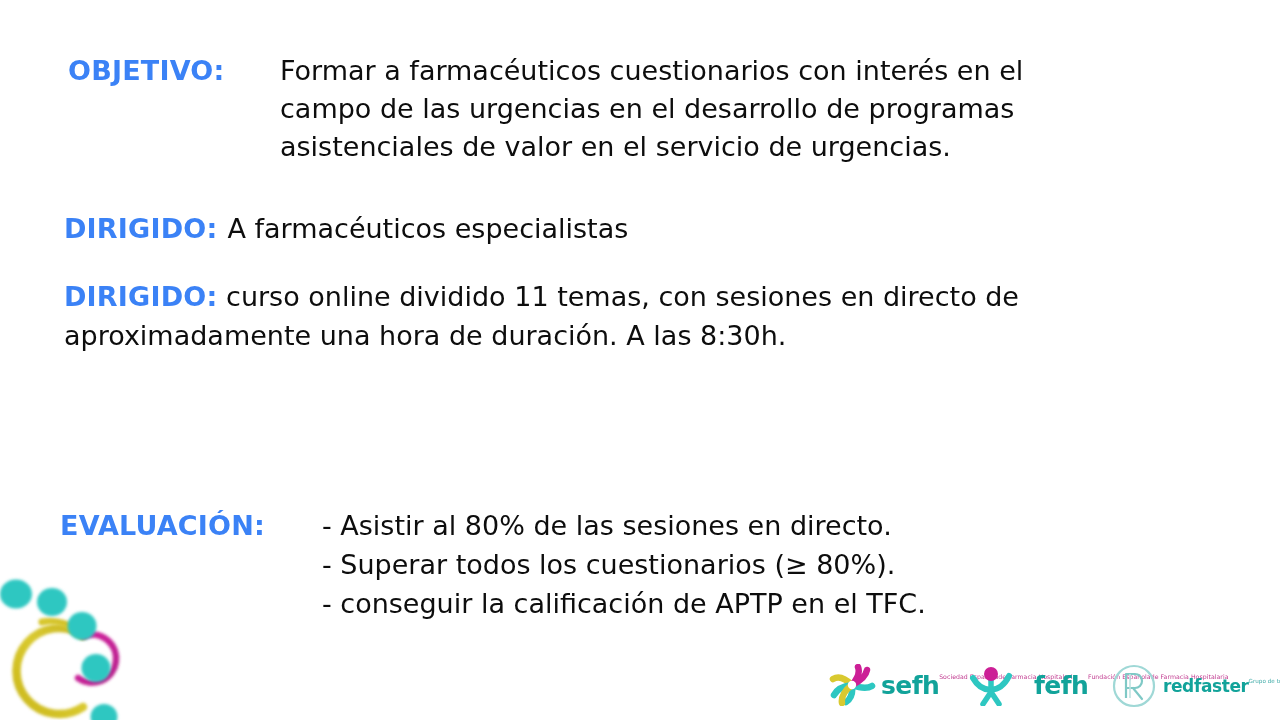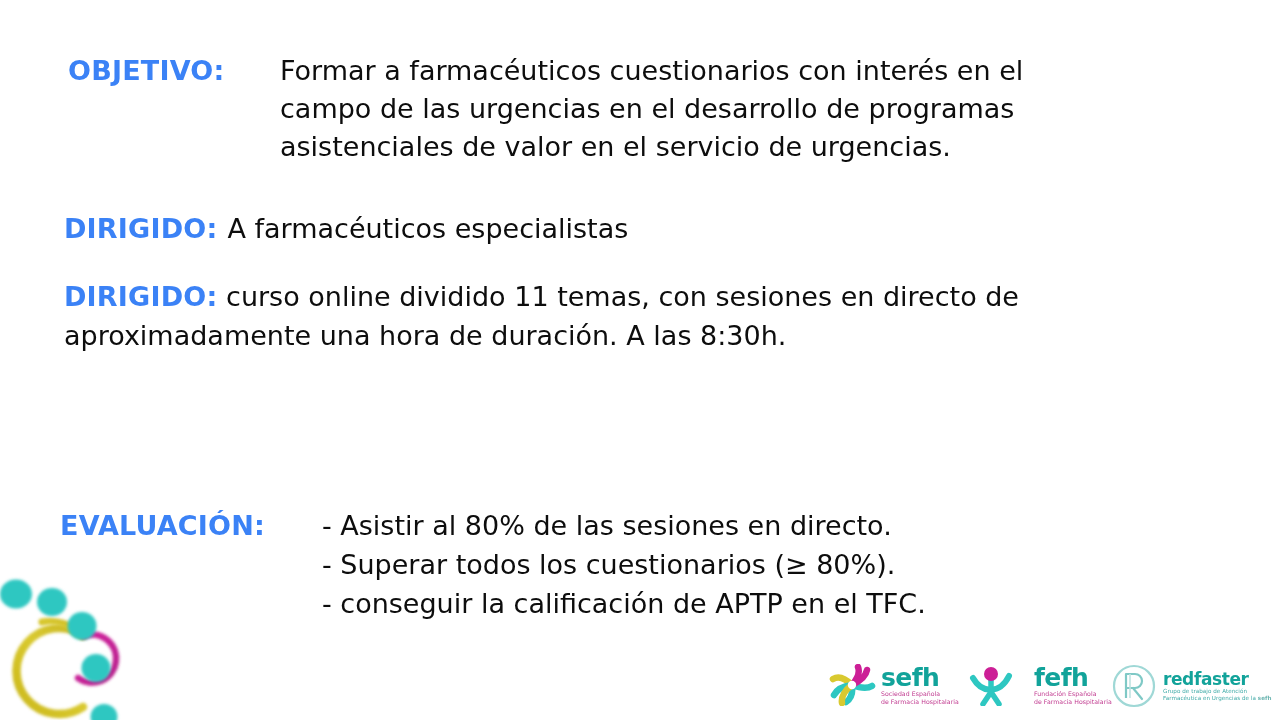"sefh" .logo-text { flex-direction: column -> row }
